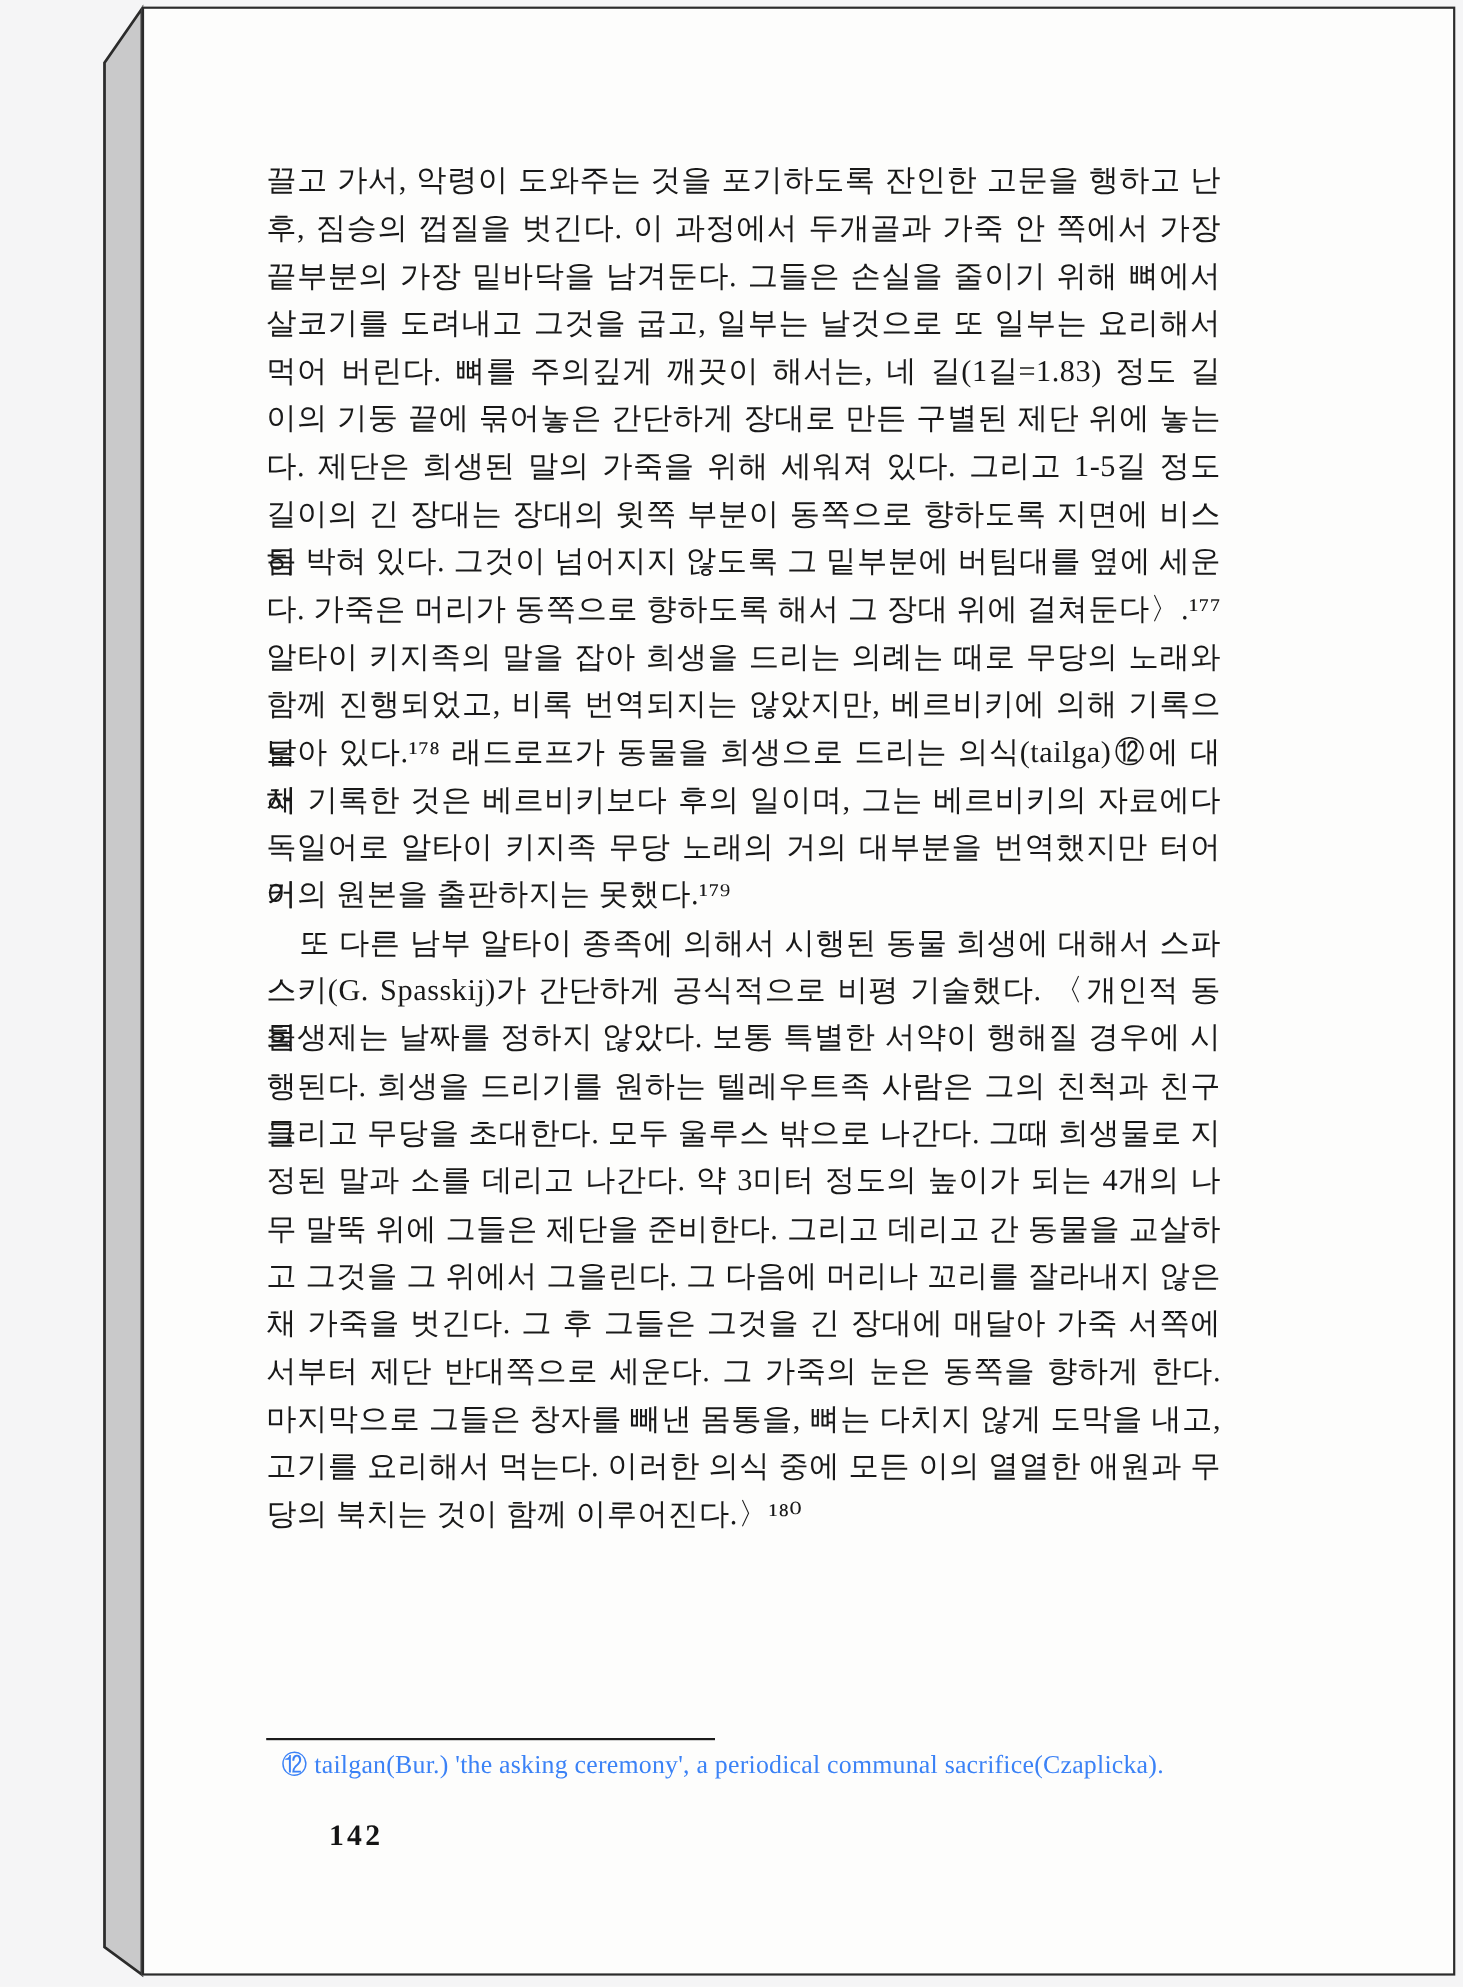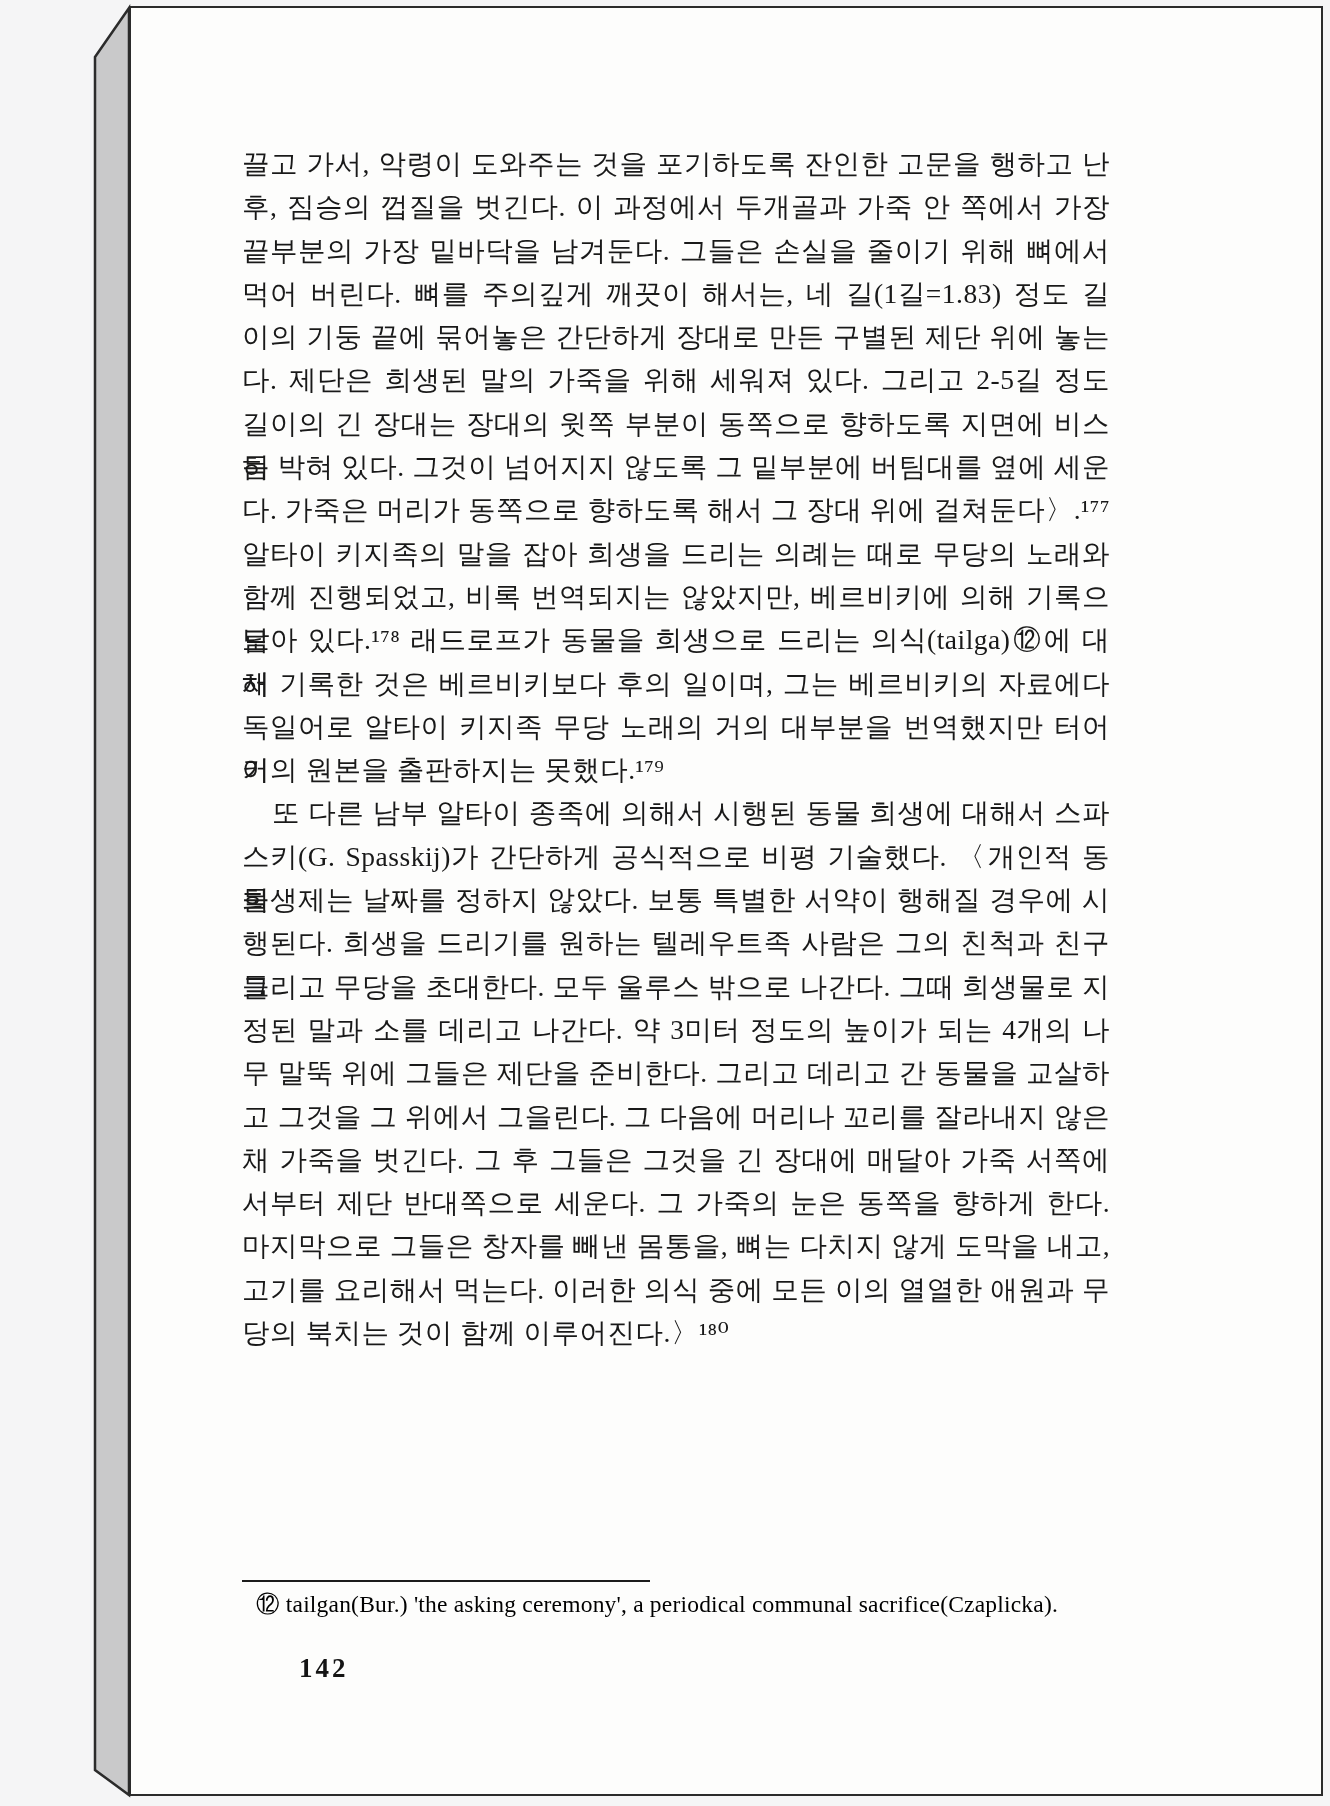"살코기를 도려내고 그것을 굽고, 일부는" div.line { html: none -> <div>살코기를 도려내고 그것을 굽고, 일부는 날것으로 또 일부는 요리해서</div> }
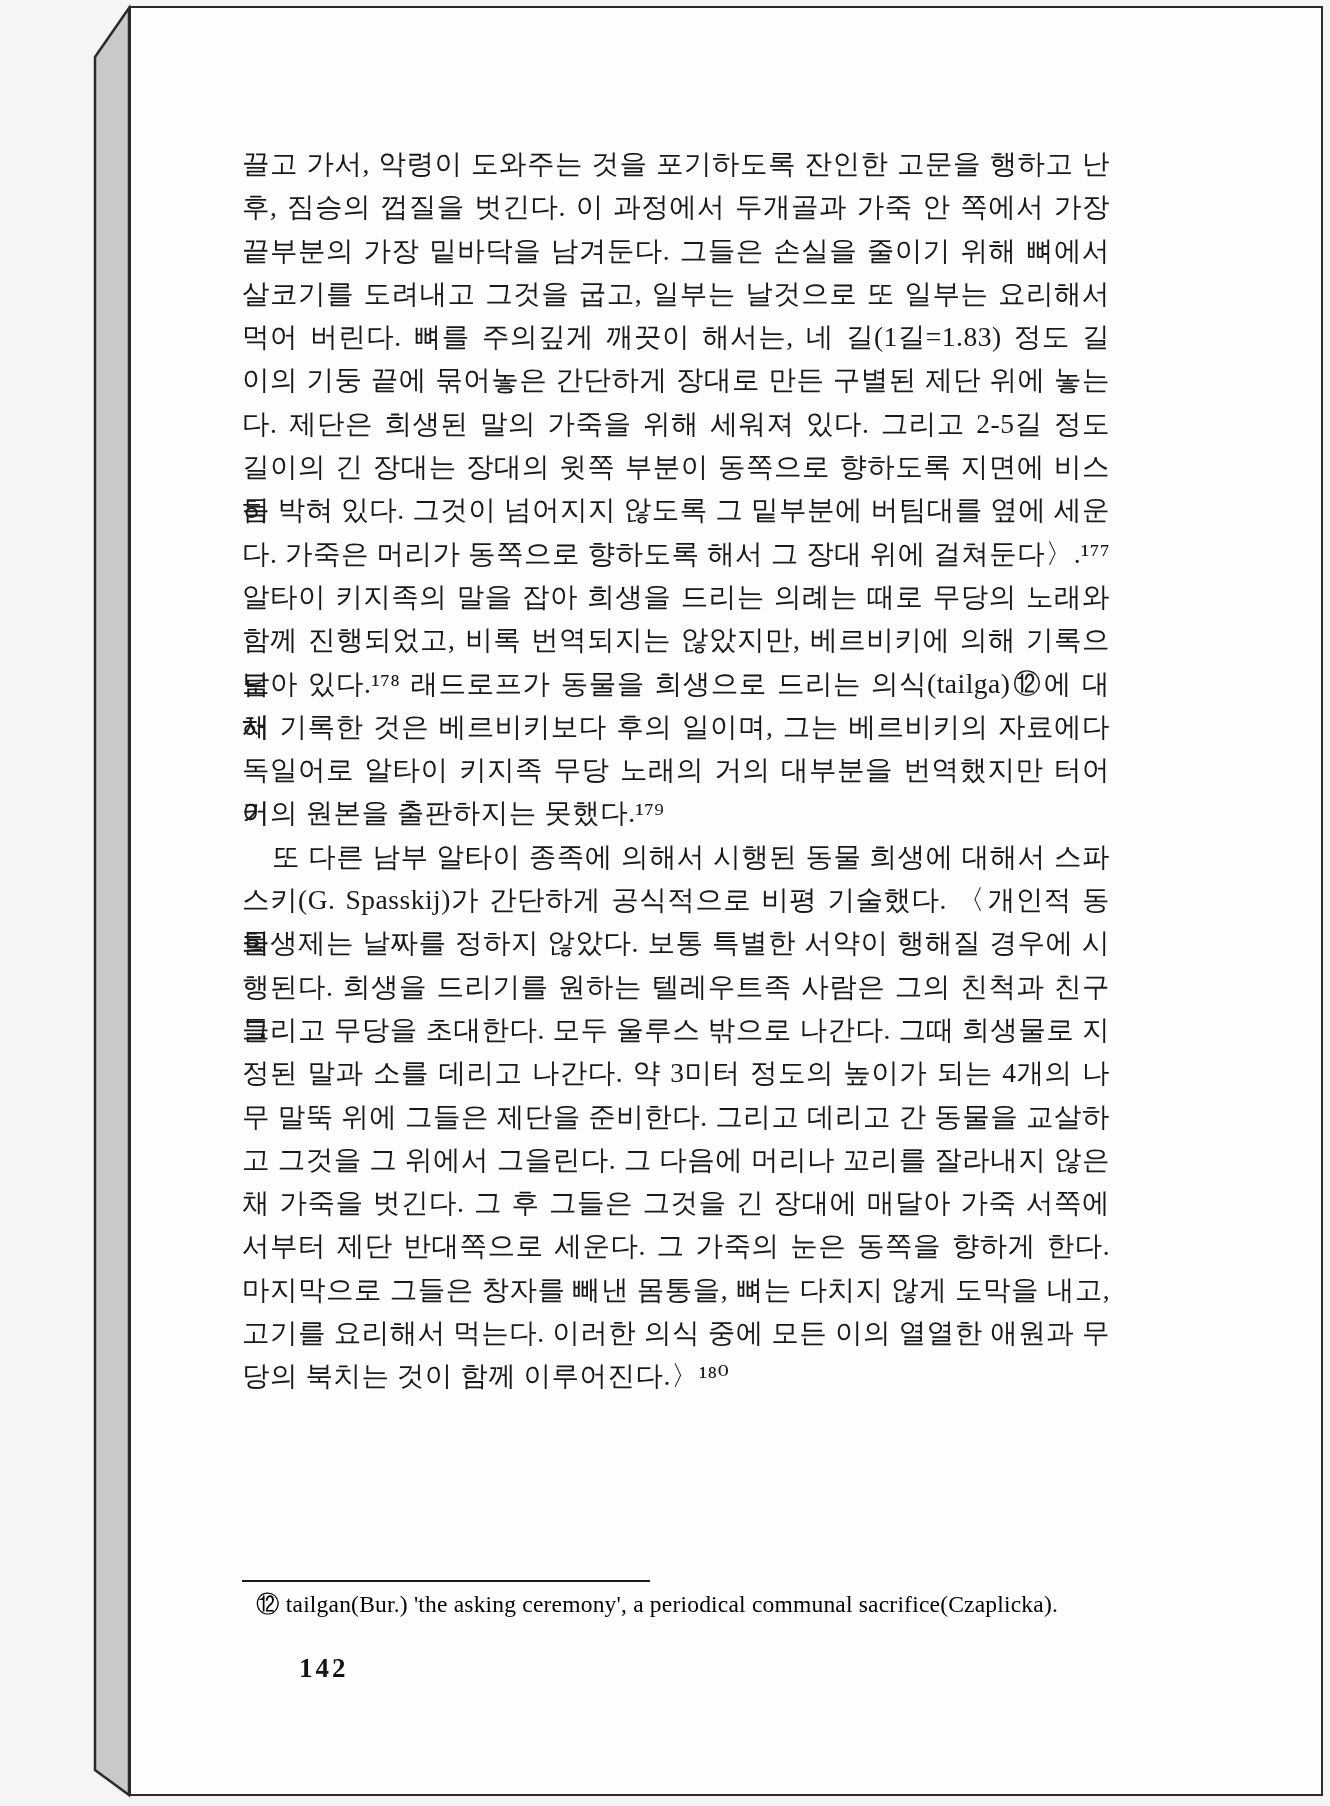"다. 제단은 희생된 말의 가죽을" div.line { text: 2-5길 -> 1-5길 }
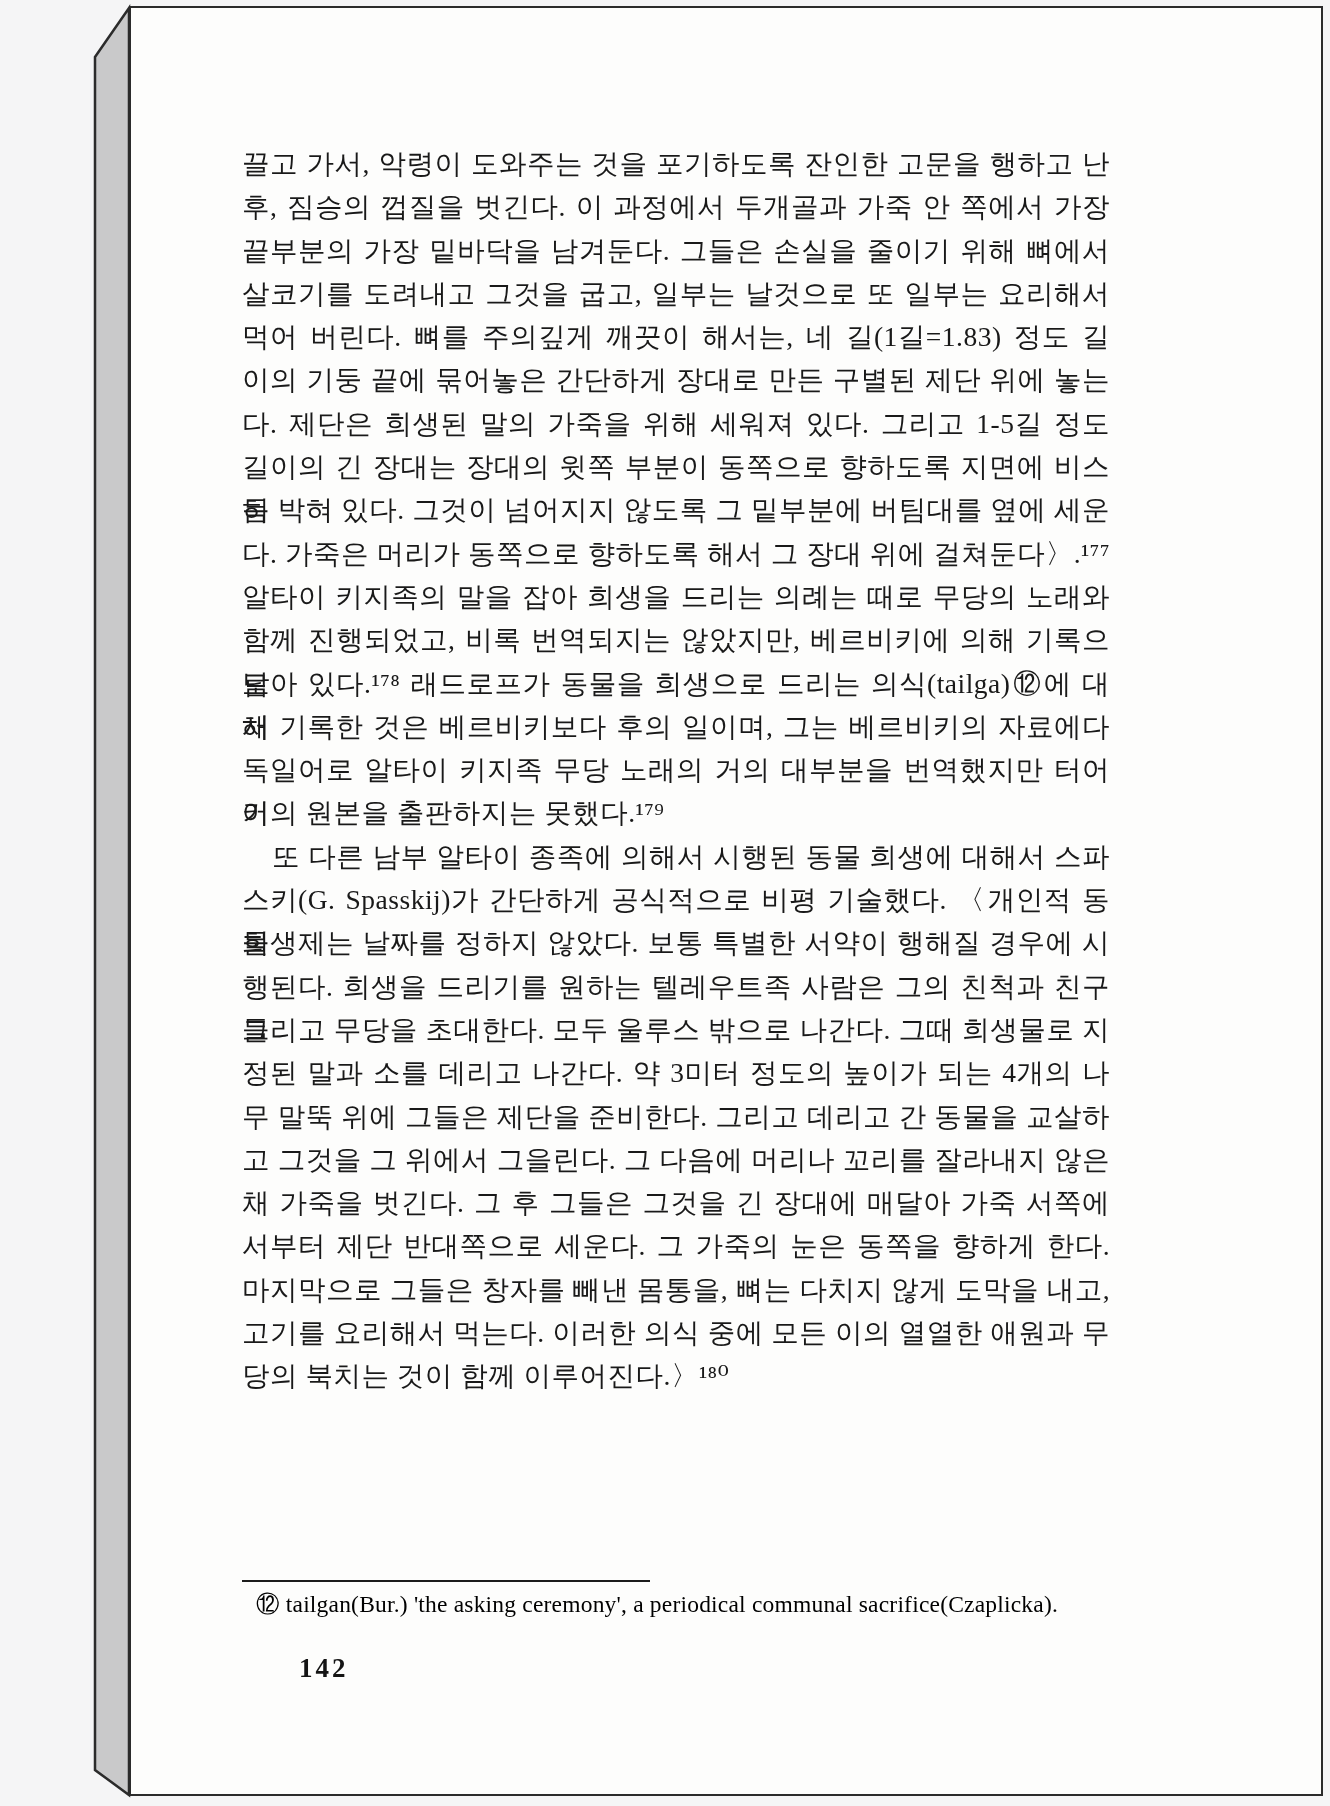"⑫ tailgan(Bur.) 'the asking ceremony'," .footnote-block { color: #000000 -> #3b82f6 }
